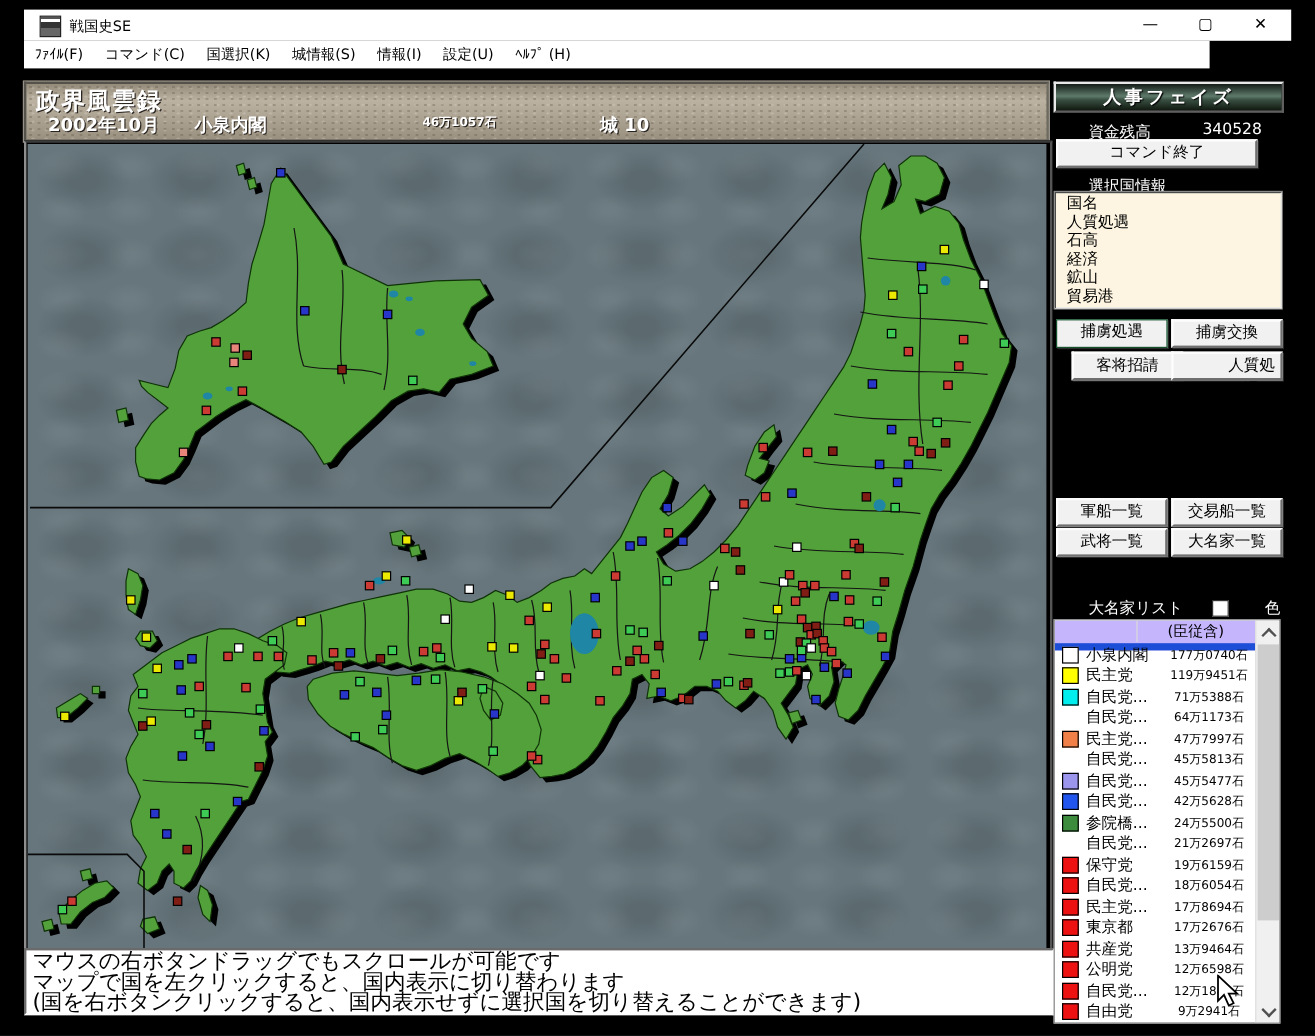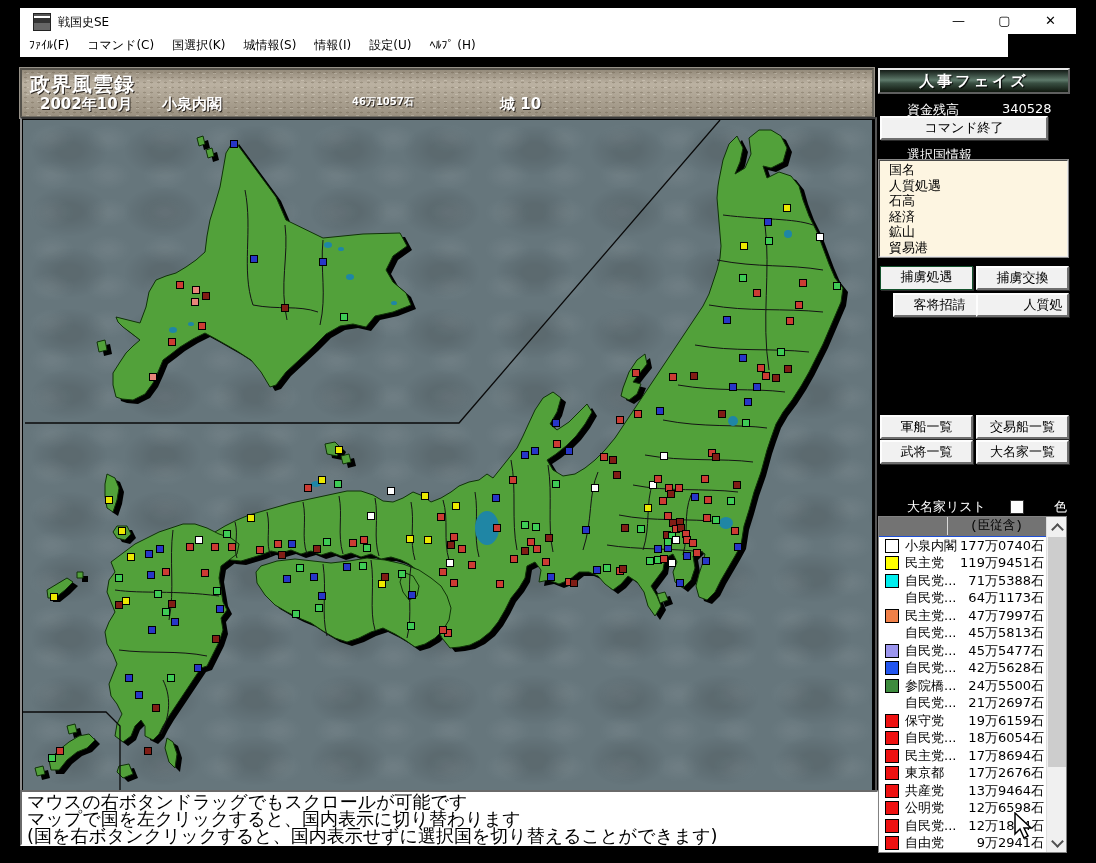"(臣従含)" #dl-header { background: #737373 -> #c4b5fd; border-bottom: 1px solid #1d4ed8 -> 6px solid #1d4ed8; font-family: Liberation Mono, monospace -> none }
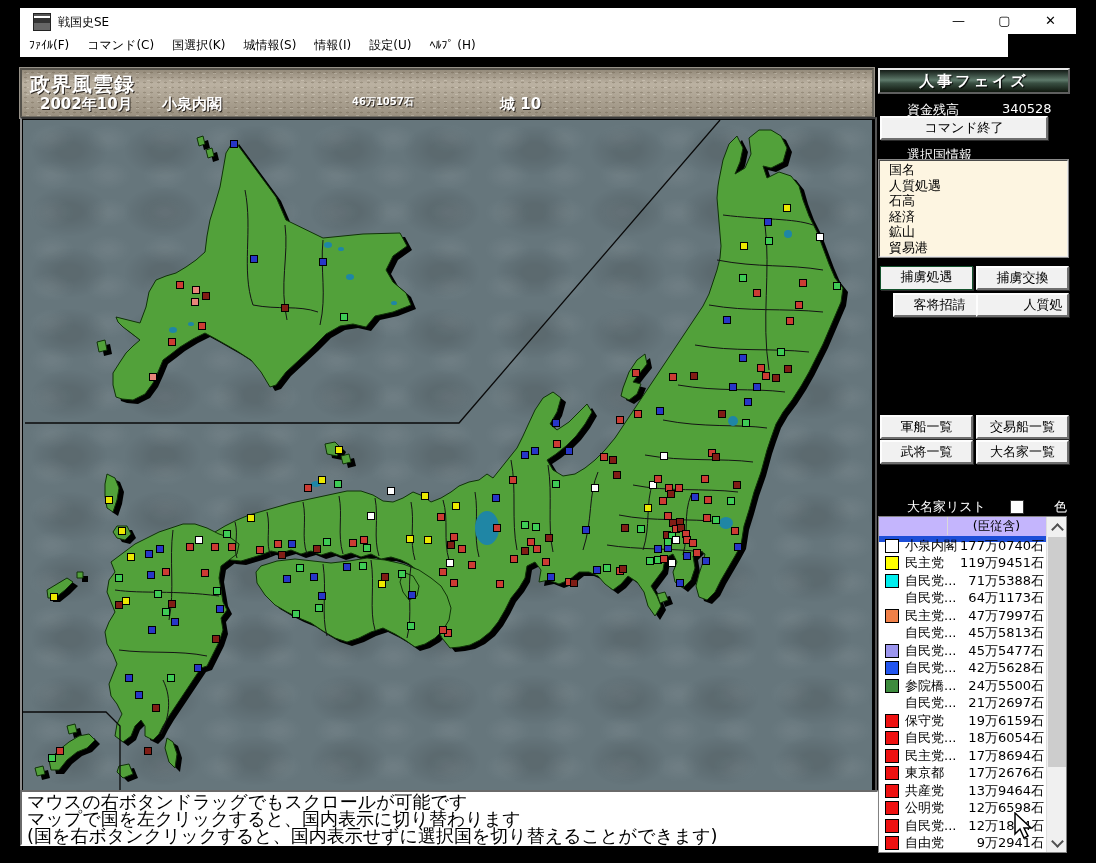"177万0740石" .dl-value { font-size: 13px -> 10px; text-align: right -> center }
